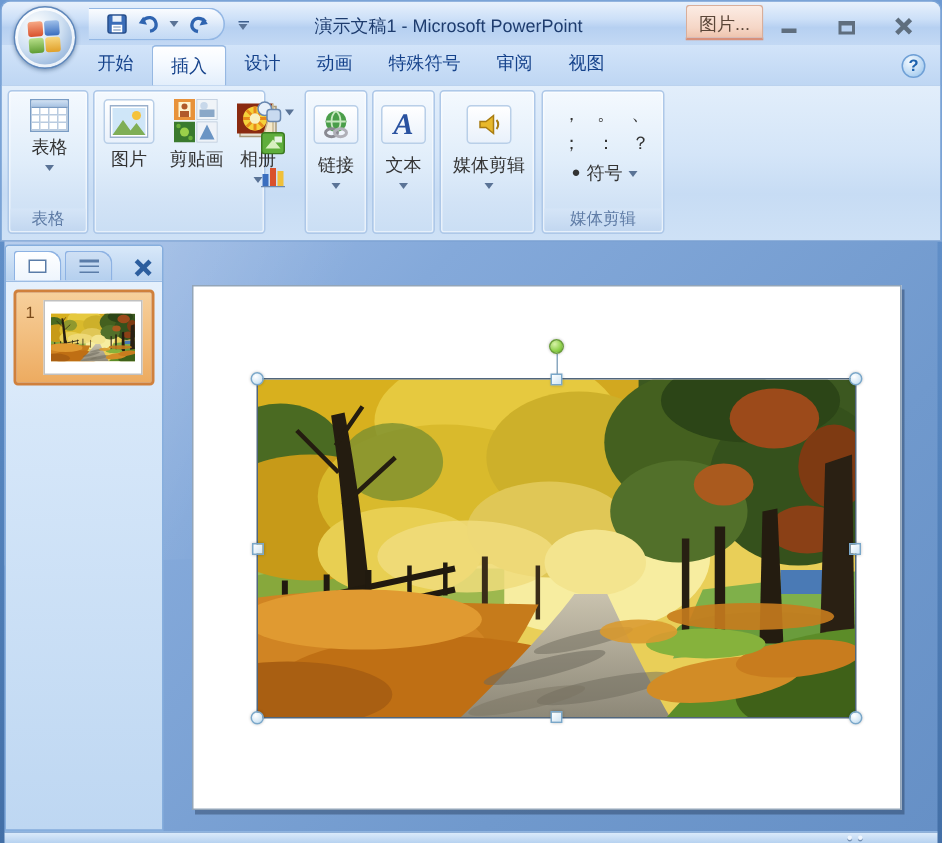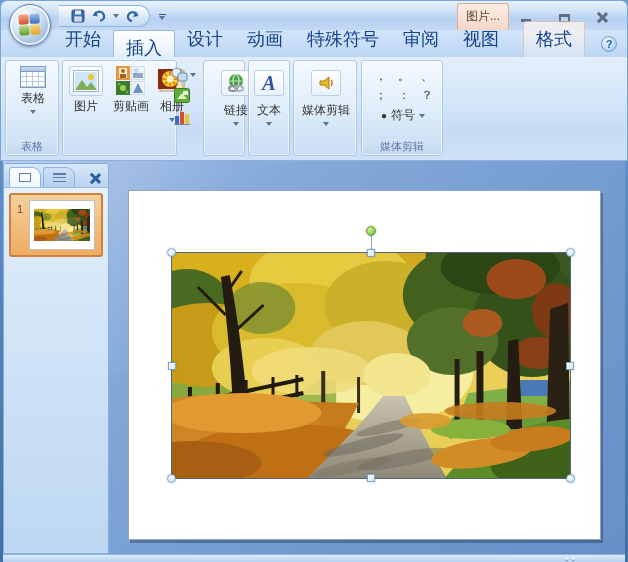"演示文稿1 - Microsoft PowerPoint" div.title-text { html: none -> <div>演示文稿1 - Microsoft PowerPoint</div> }
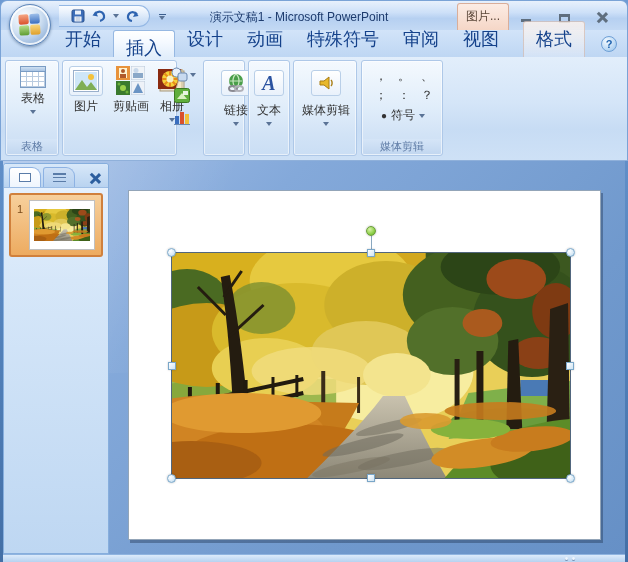"图片..." .ctx-header { height: 41px -> 24px }
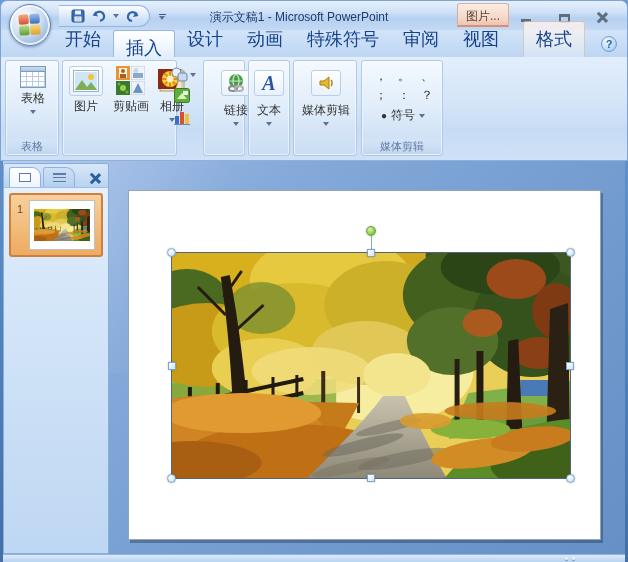"开始" .tab { font-size: 18px -> 12px }
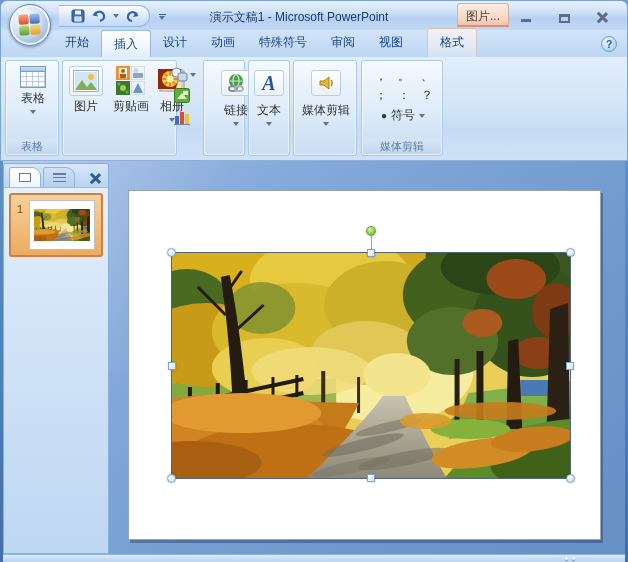"格式" div.tab { html: <div>格式</div> -> none }
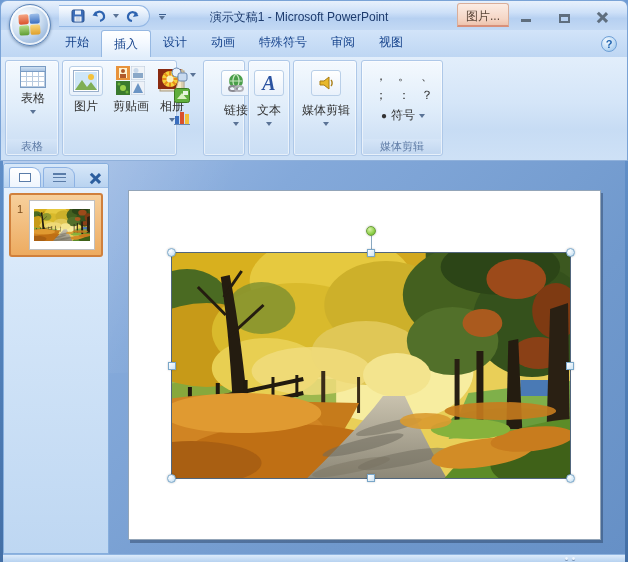"链接" div.bigbtn { left: 14px -> 2px }
